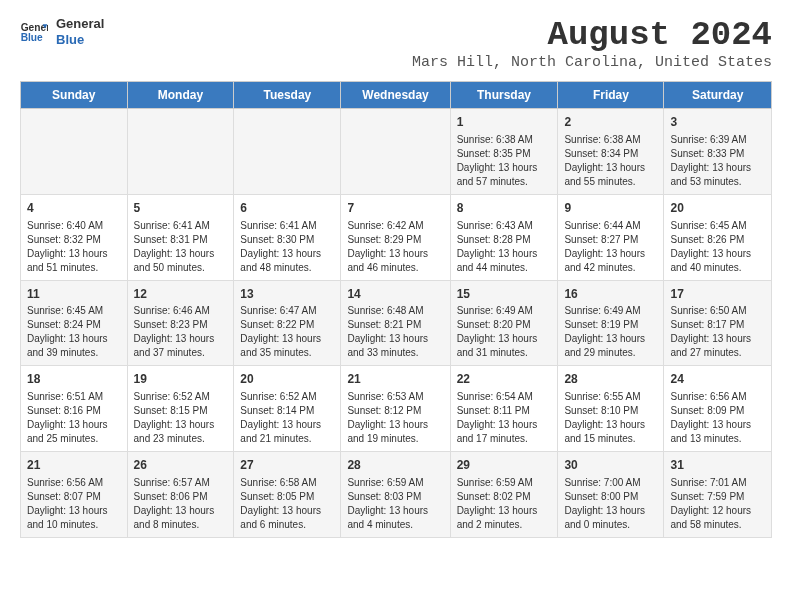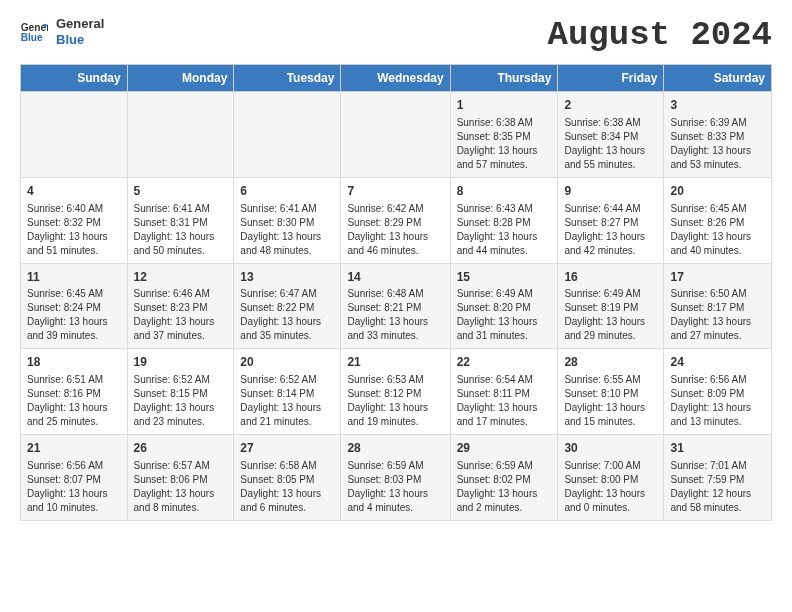"Mars Hill, North Carolina, United" h2 { html: none -> <h2>Mars Hill, North Carolina, United States</h2> }
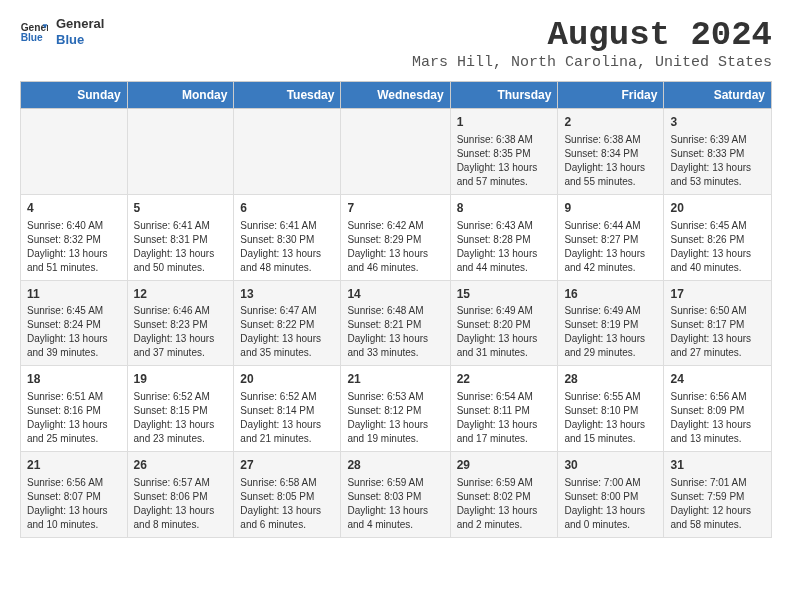"Sunday" .calendar-table thead tr th { text-align: right -> center }
